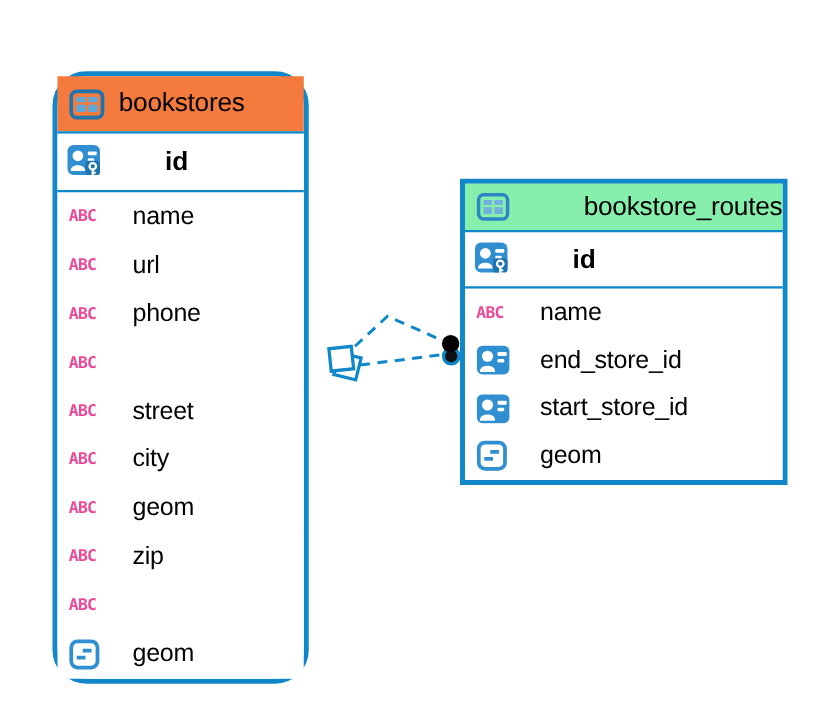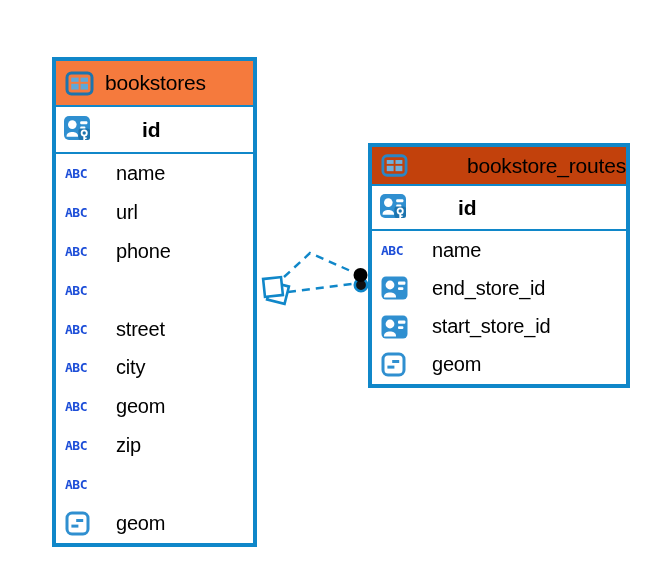"bookstores" #table-bookstores { border-radius: none -> 27px; left: 52px -> 42px }
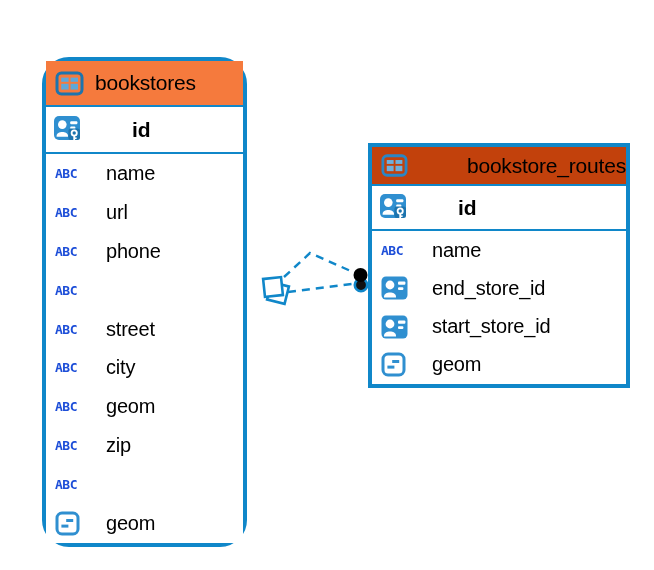"ABC" .abc-glyph { color: #1d4ed8 -> #ec4899 }
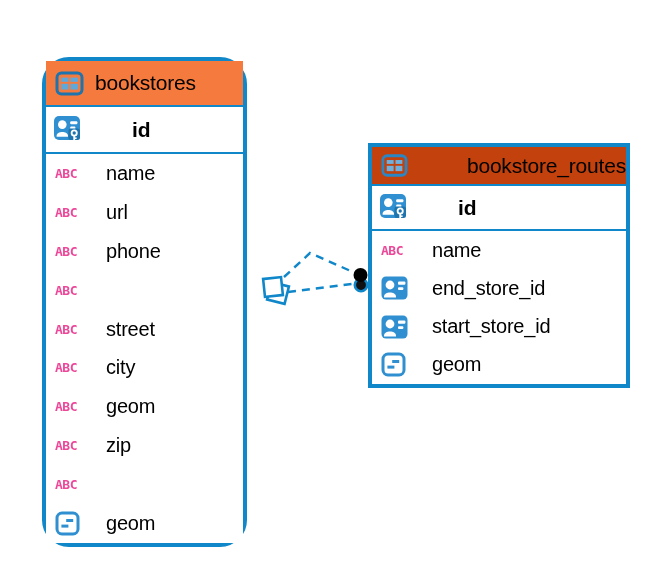"bookstore_routes" #table-routes .table-header { background: #c2410c -> #86efac }
